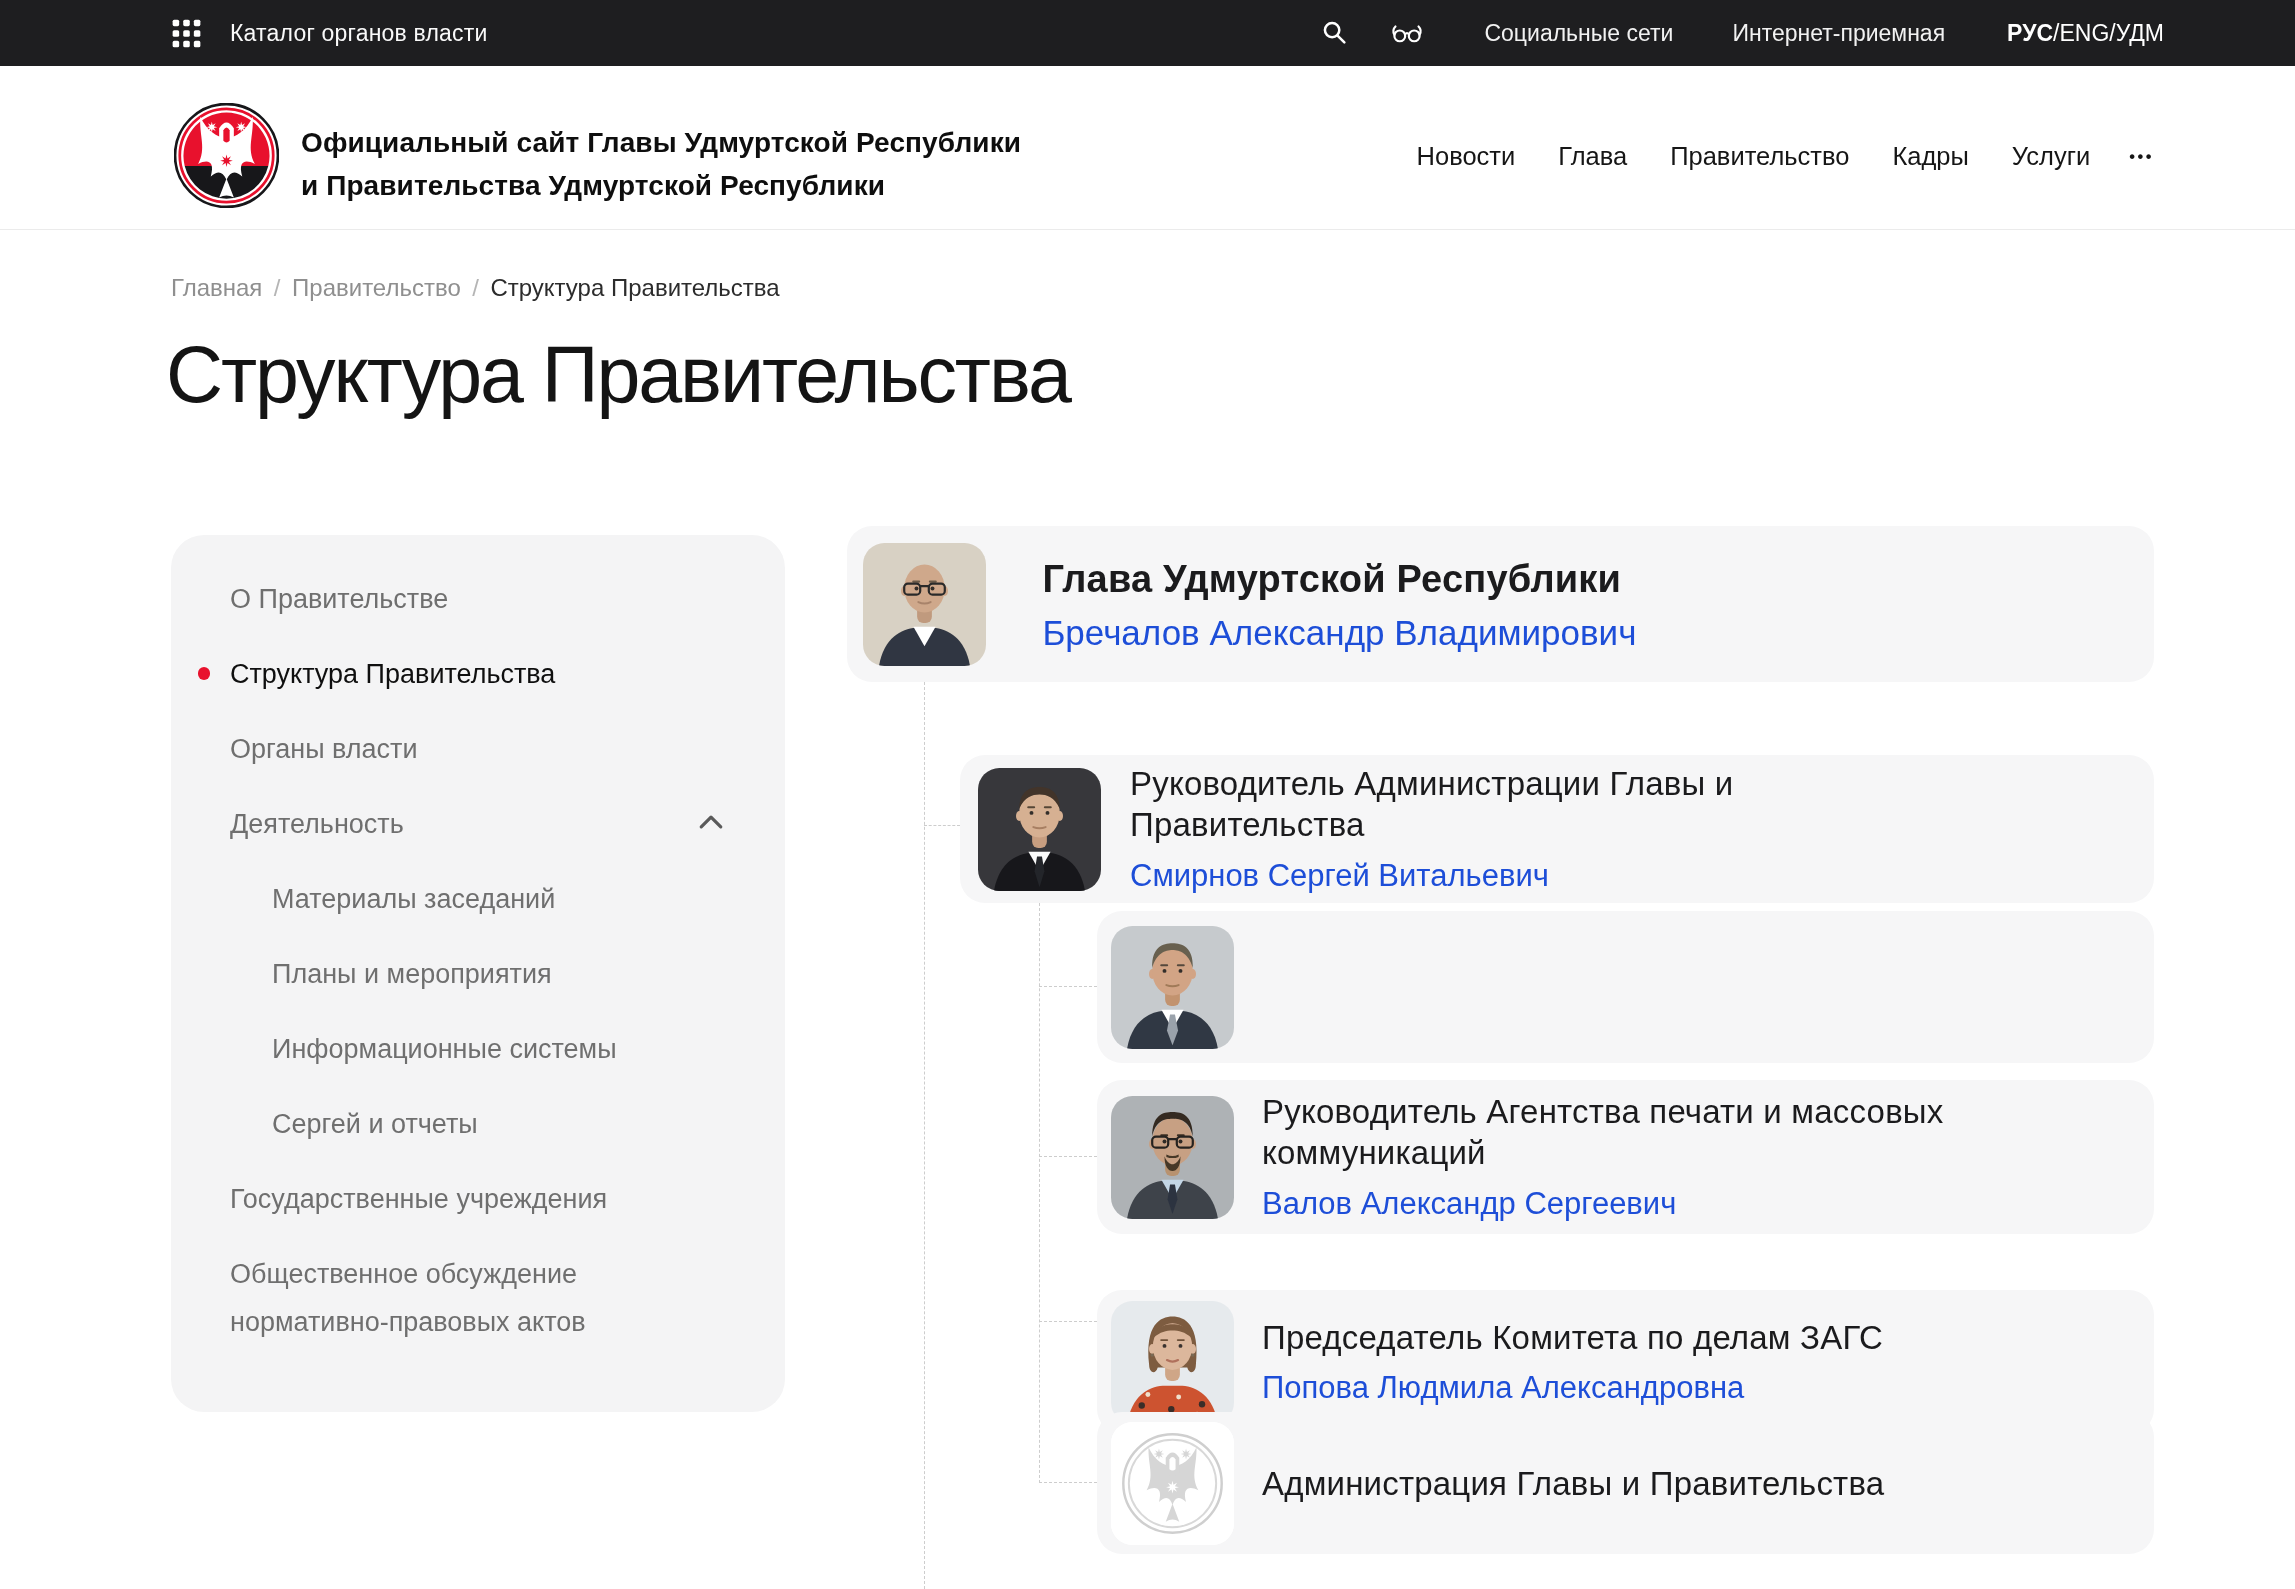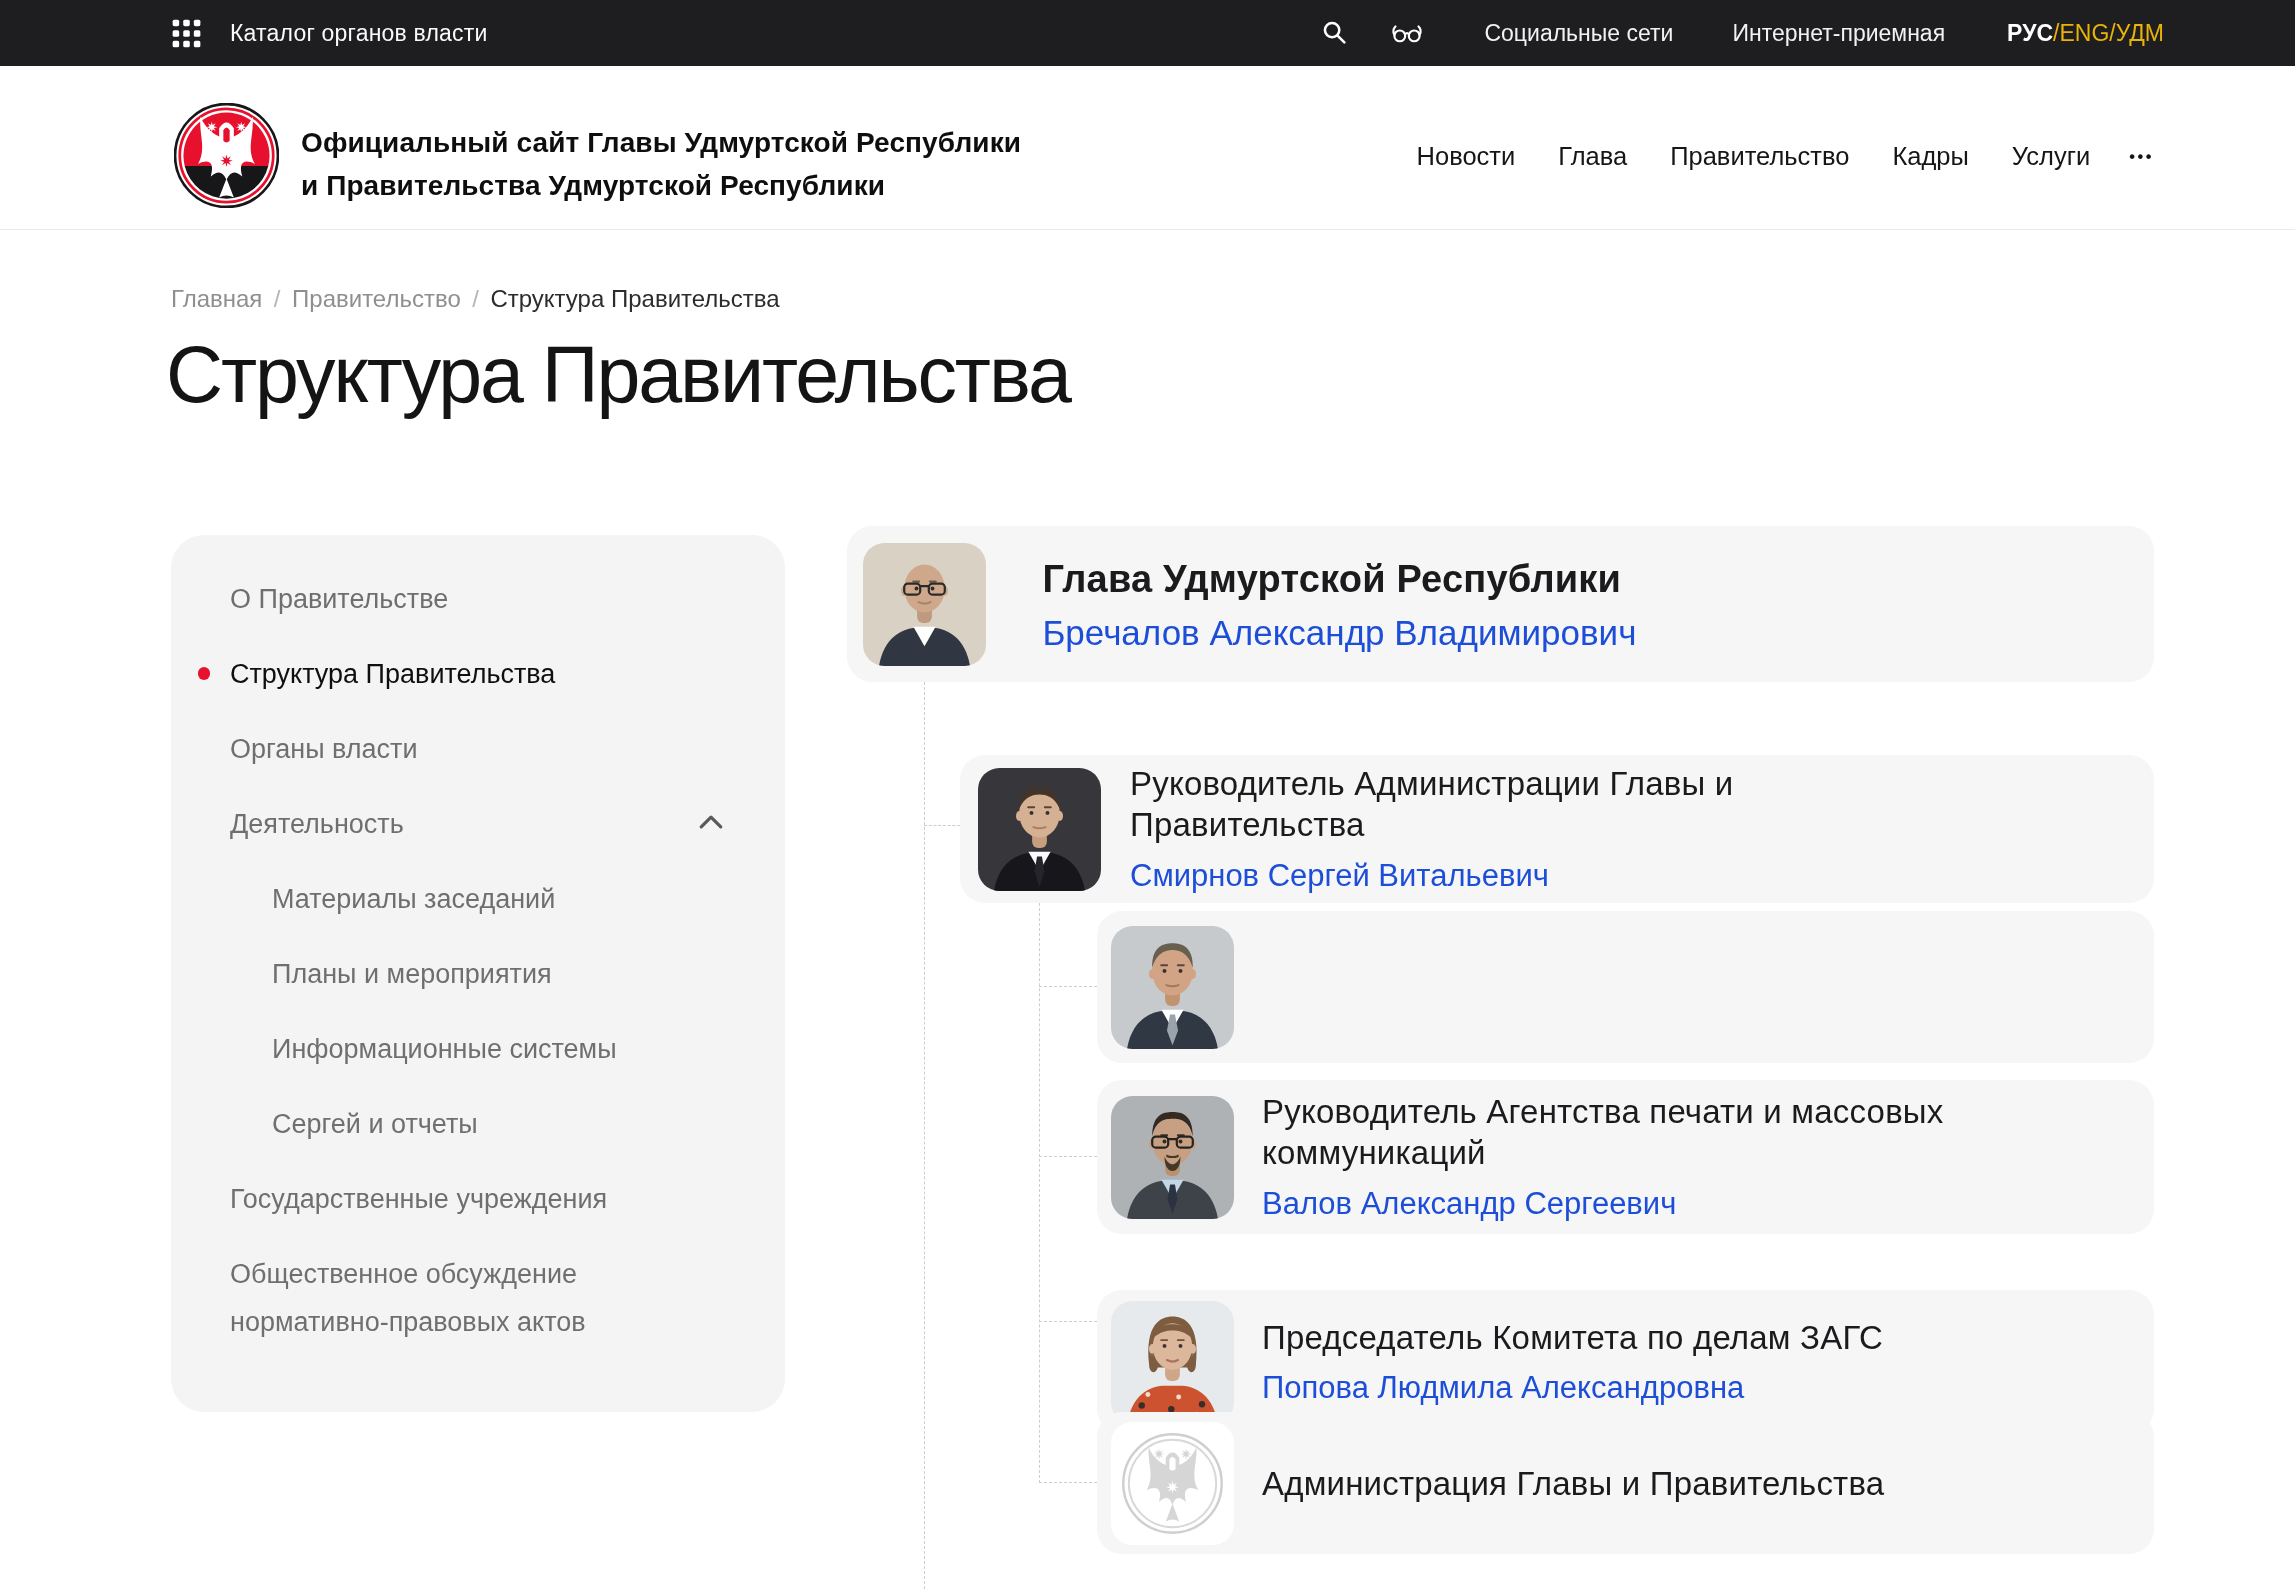"/ENG/УДМ" .topbar .lang .rest { color: #eab308 -> #ffffff }
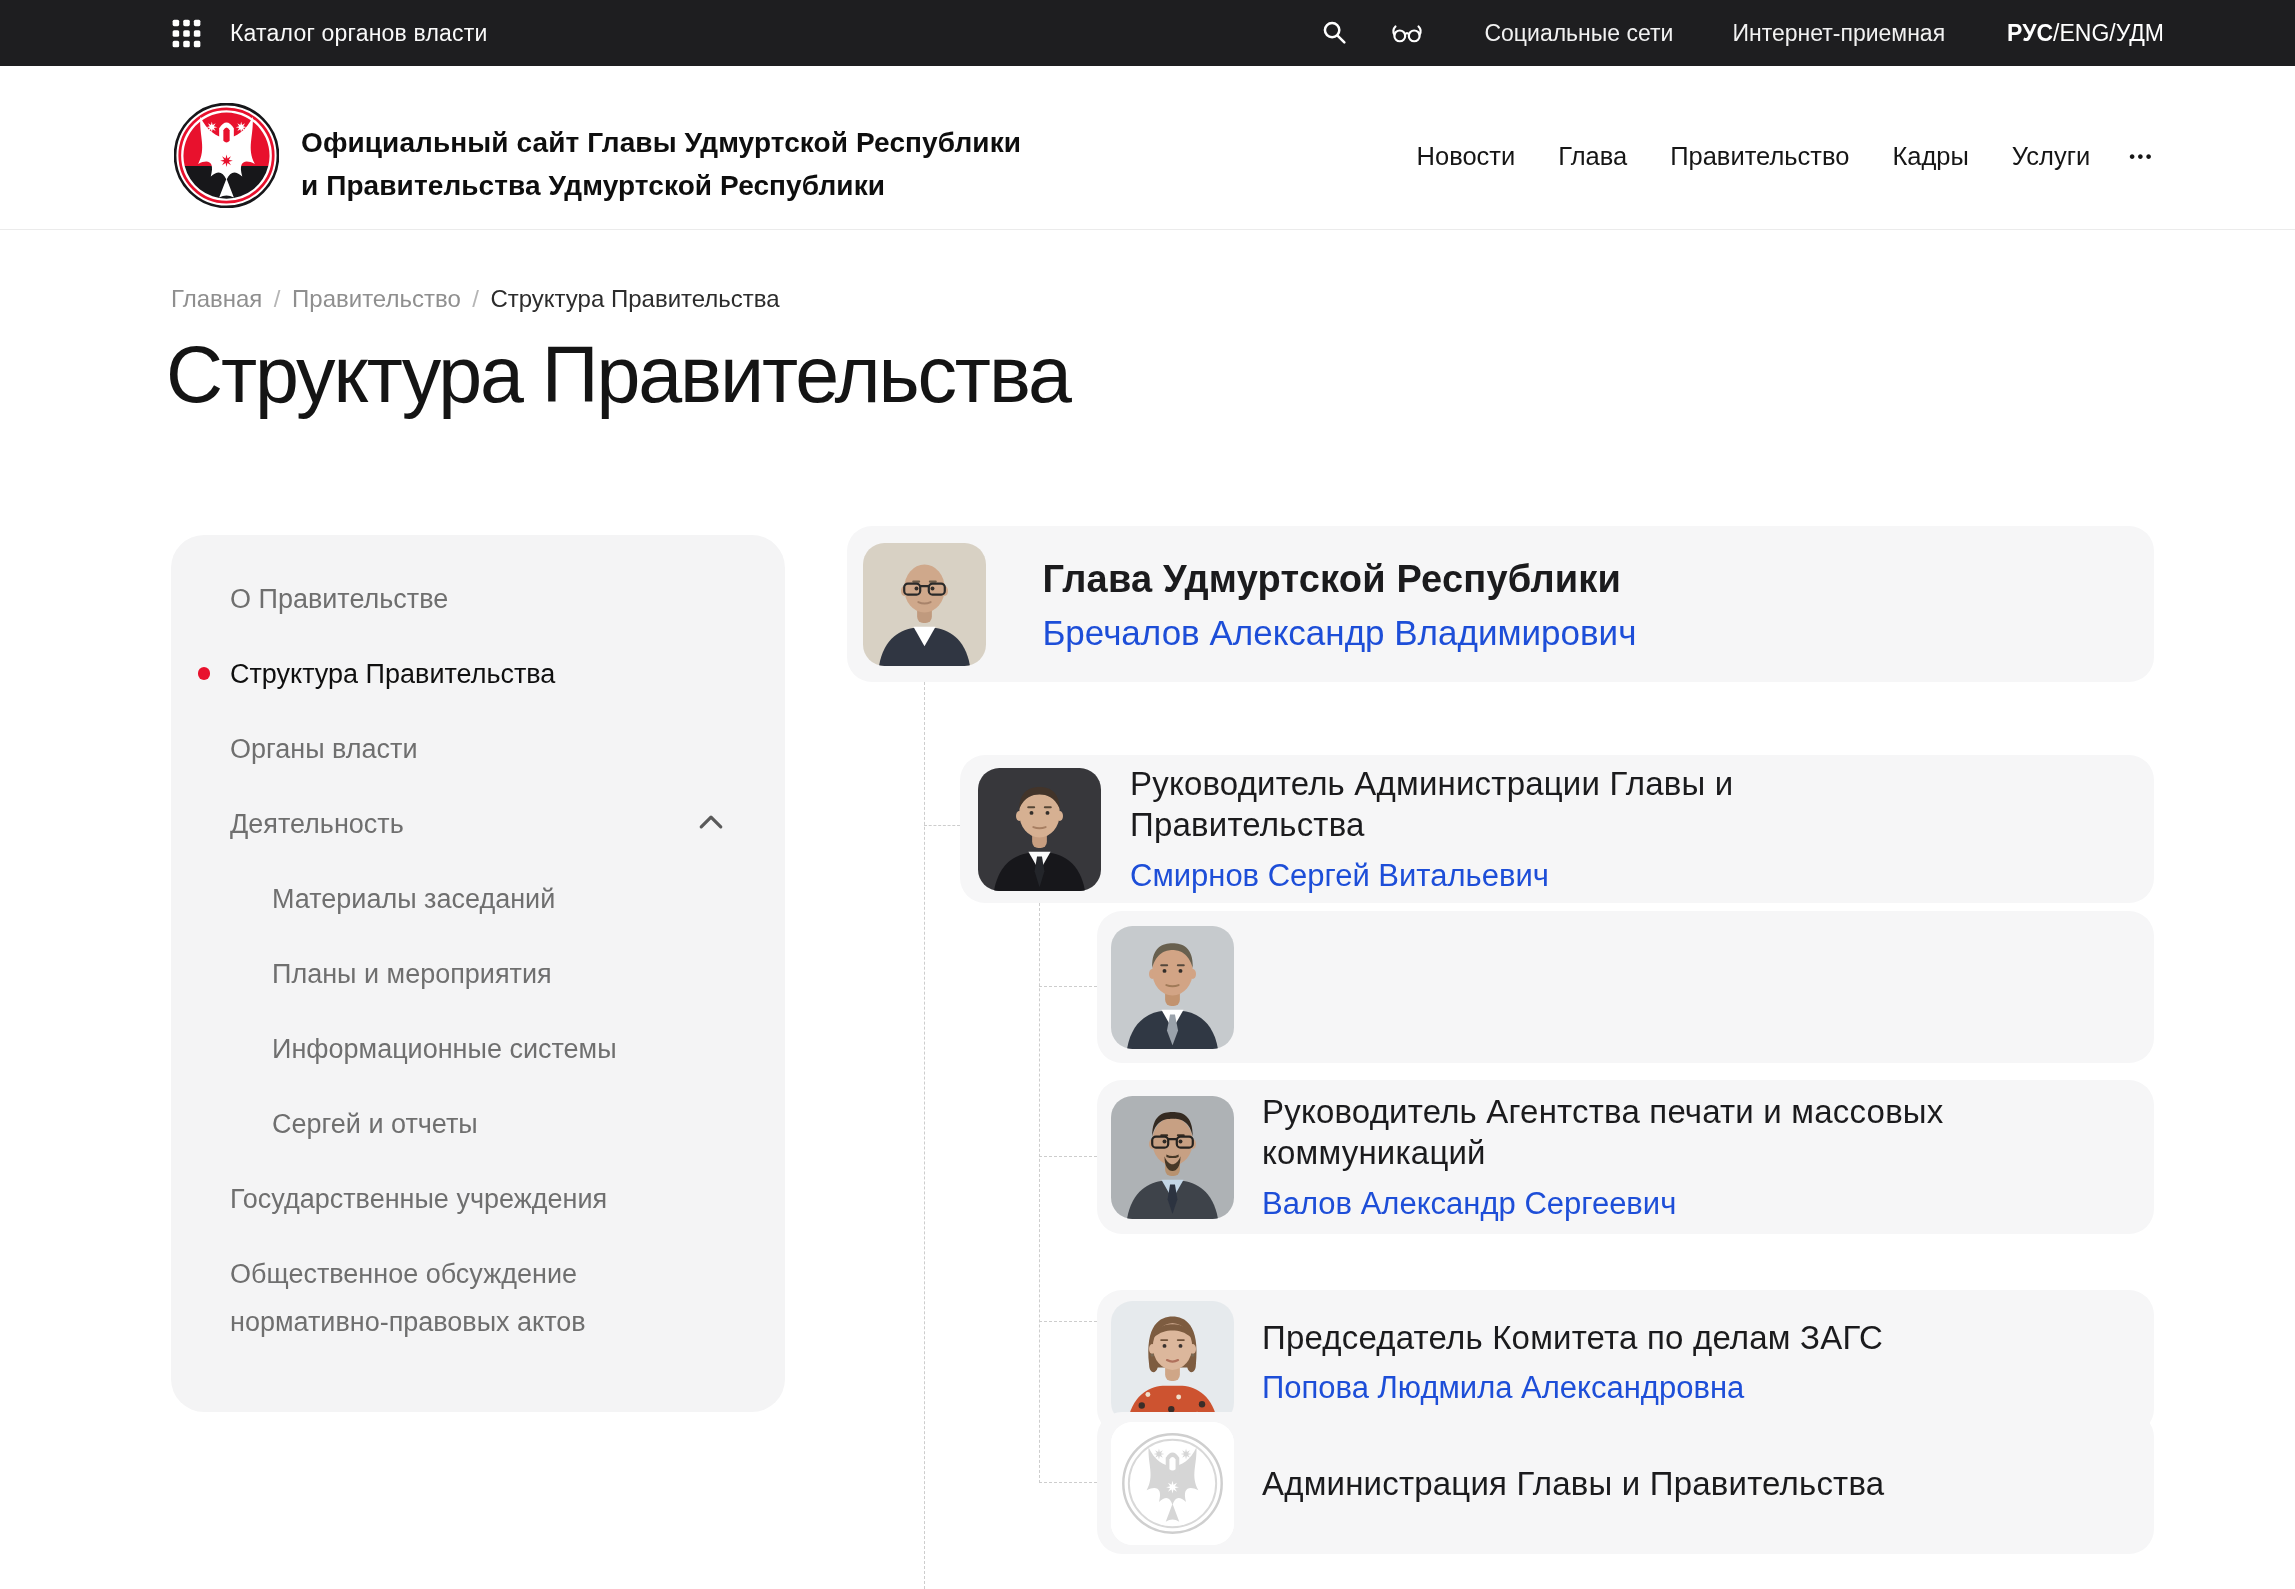"Главная" .breadcrumb { top: 285px -> 274px }
